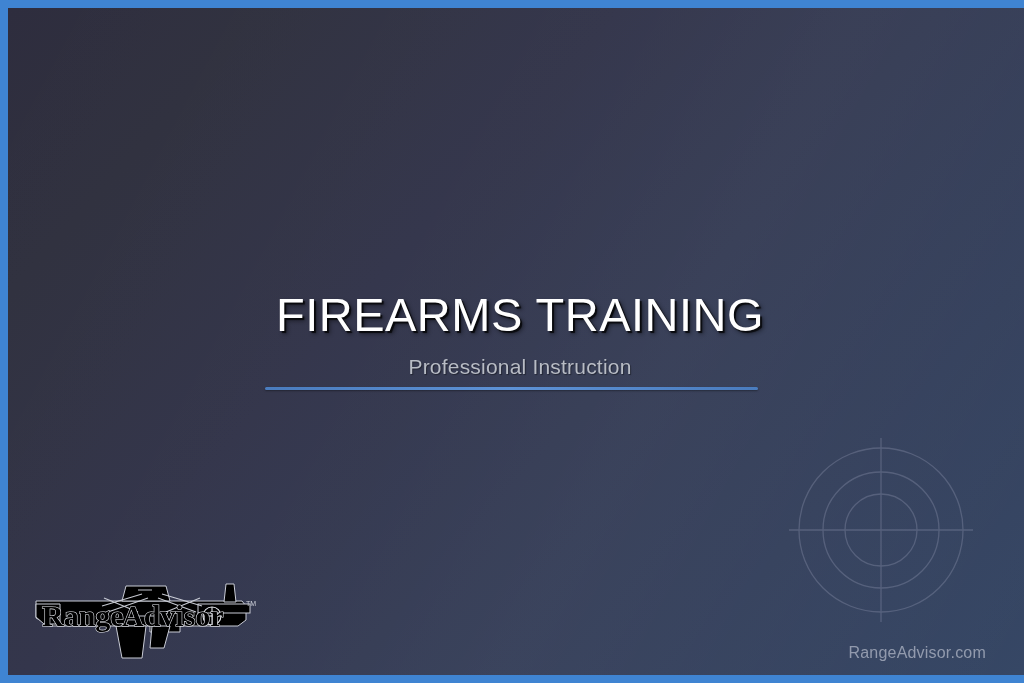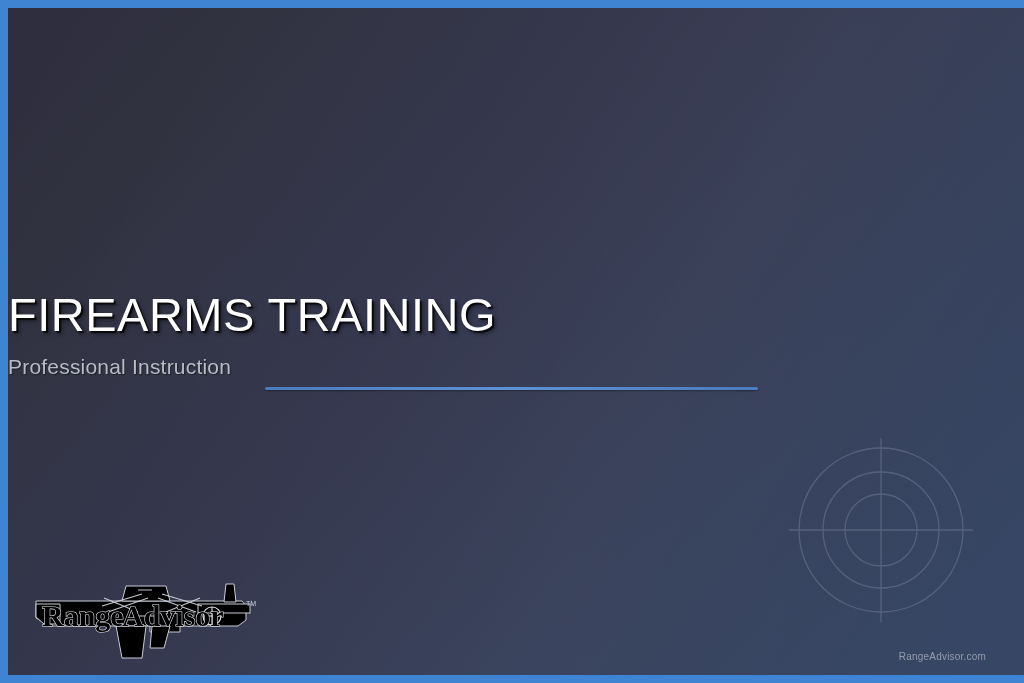"FIREARMS TRAINING" #title-block { left: 0 -> 8px; text-align: left -> center }
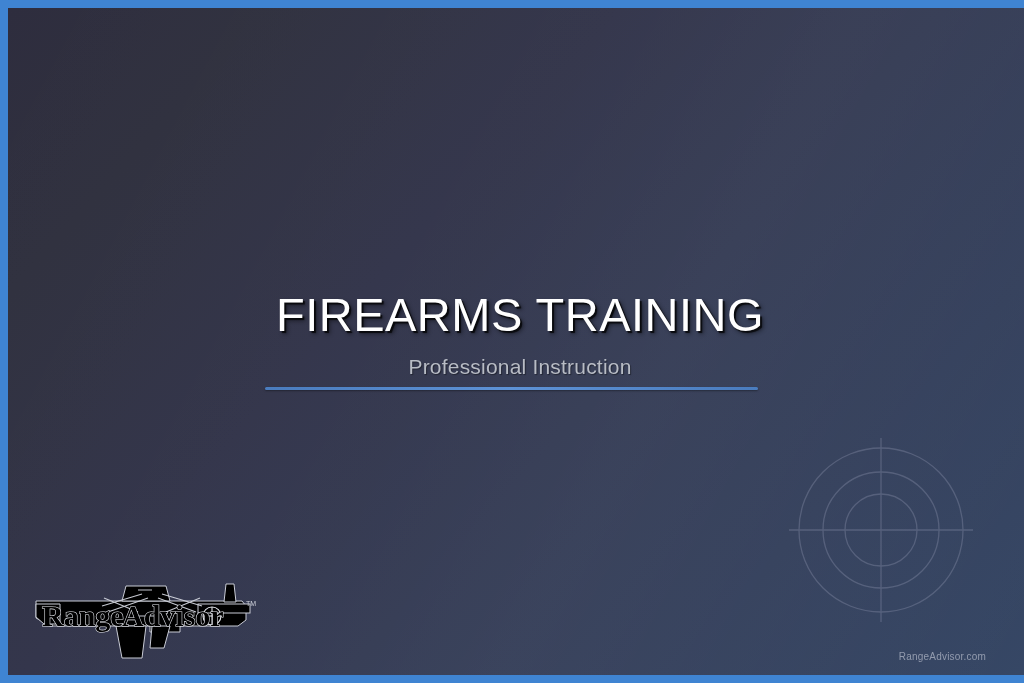"RangeAdvisor.com" #watermark { font-size: 10px -> 16px }
